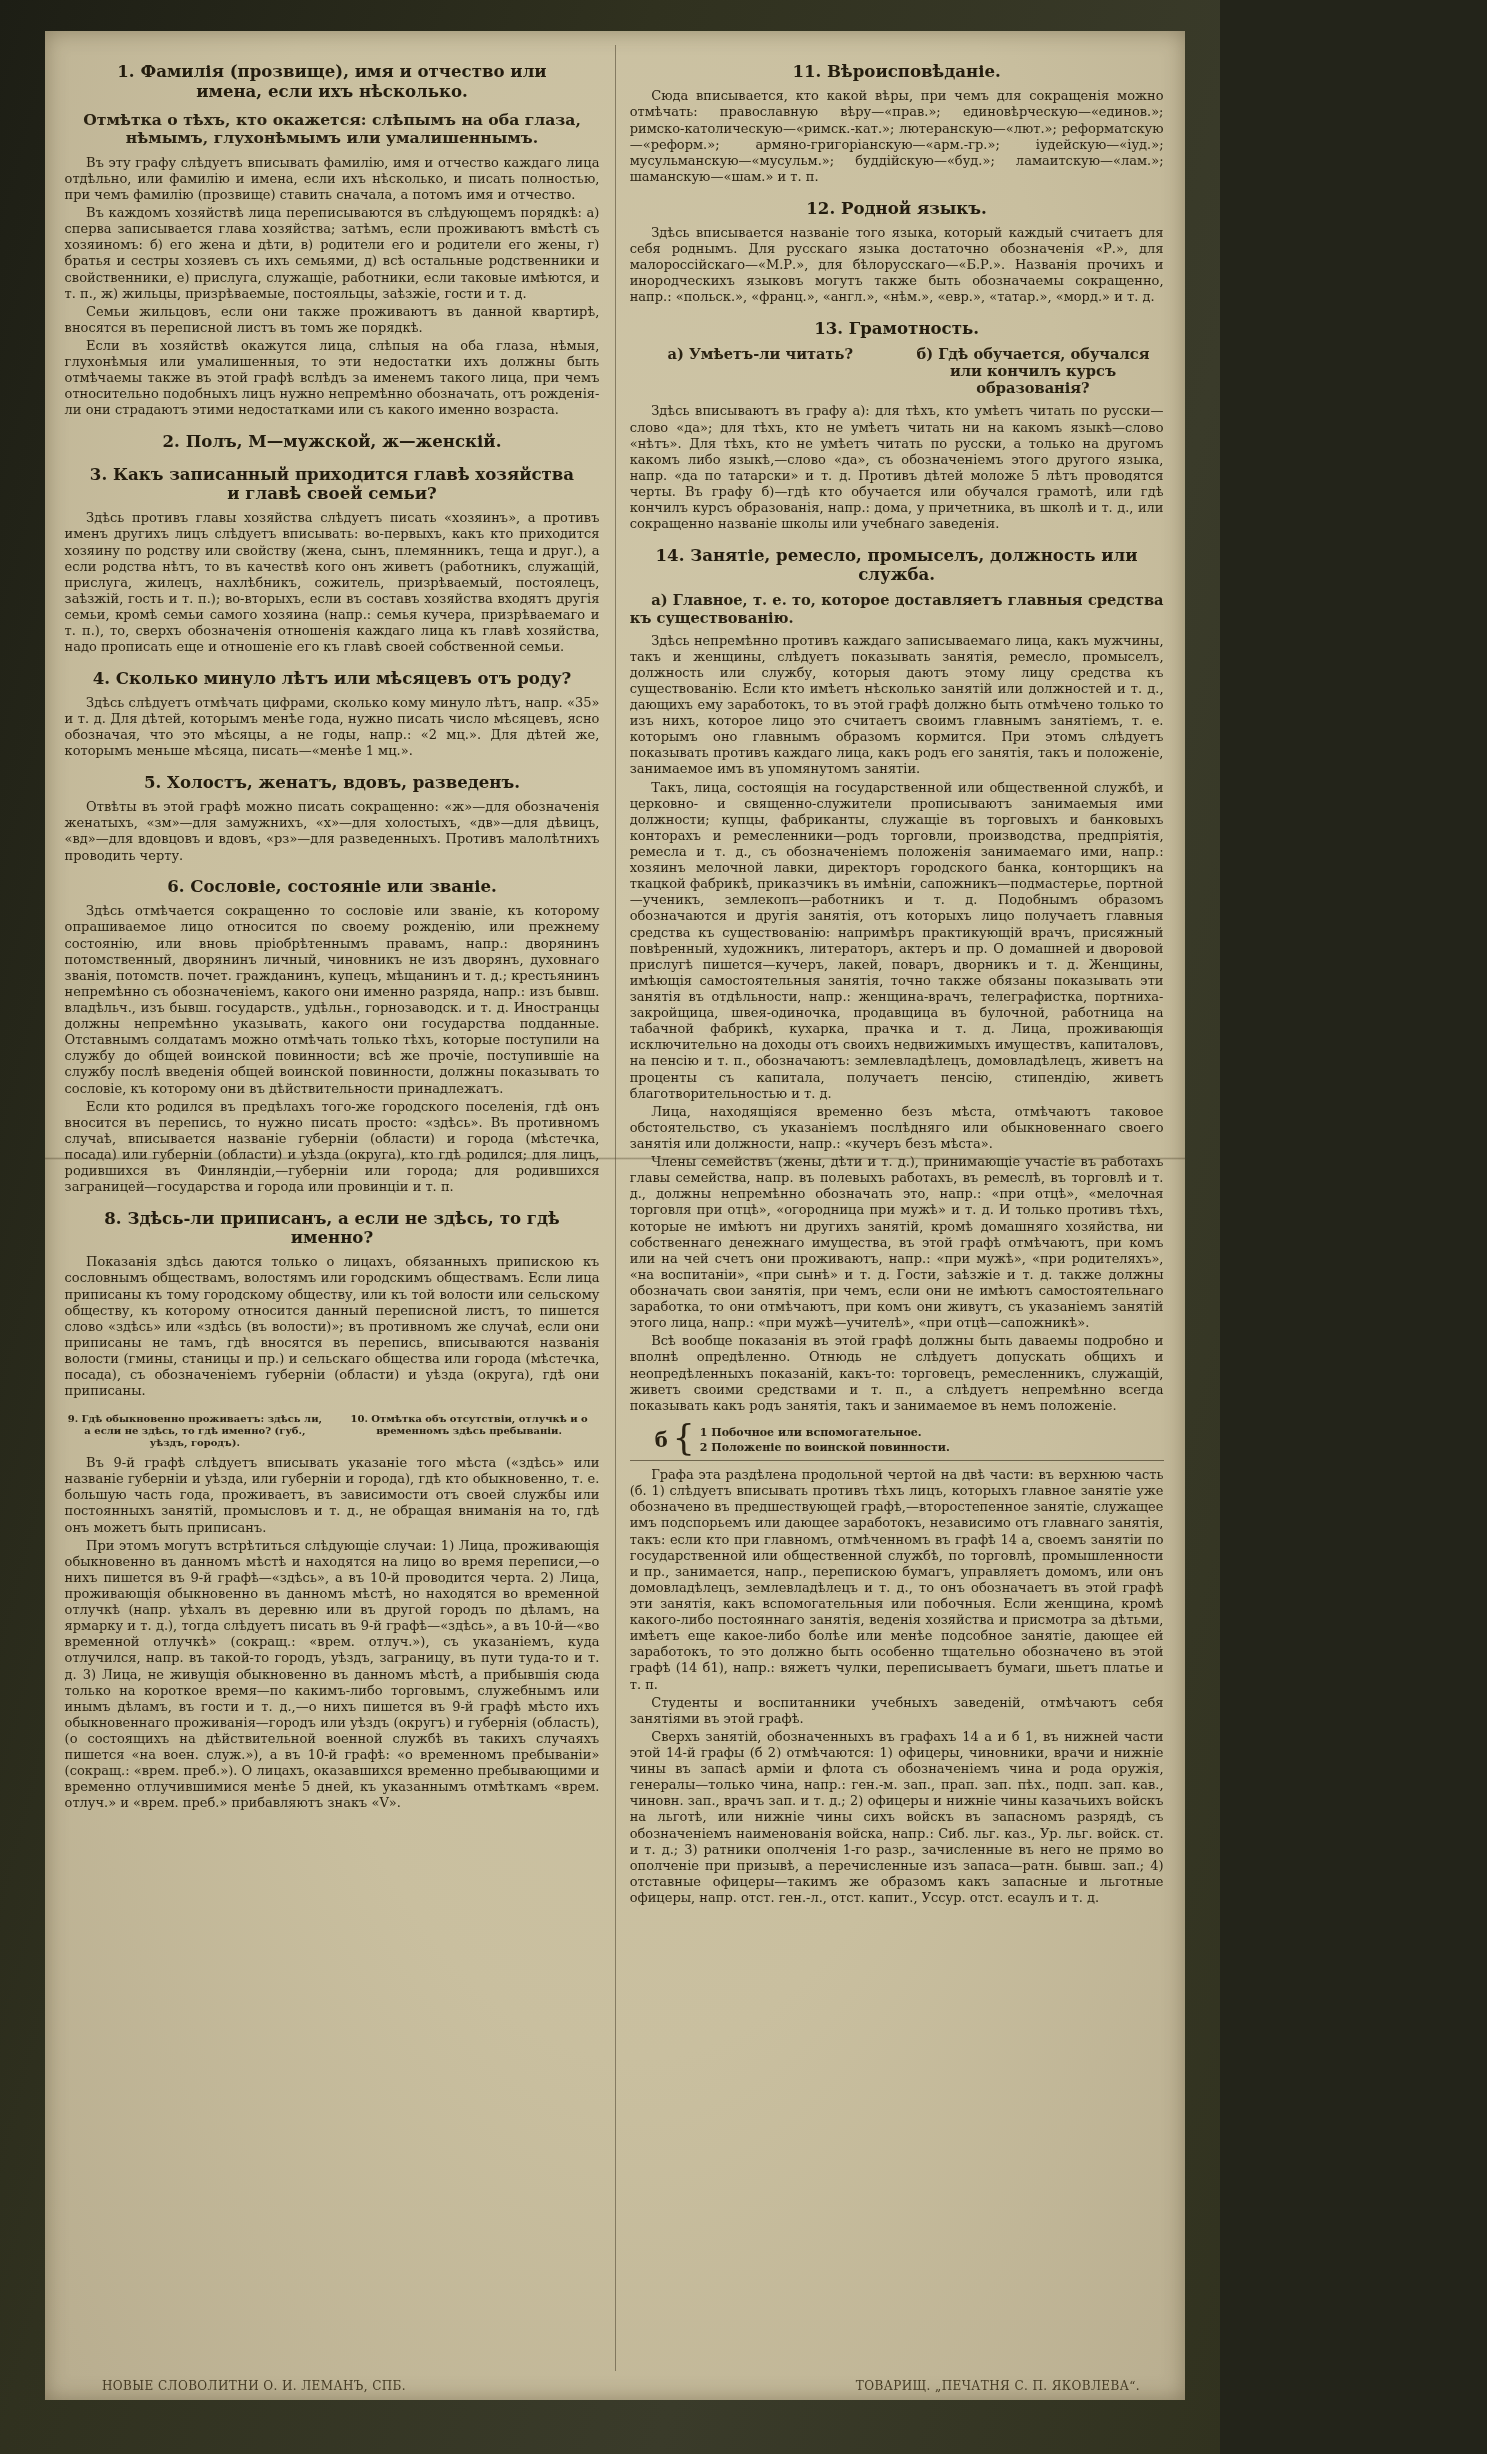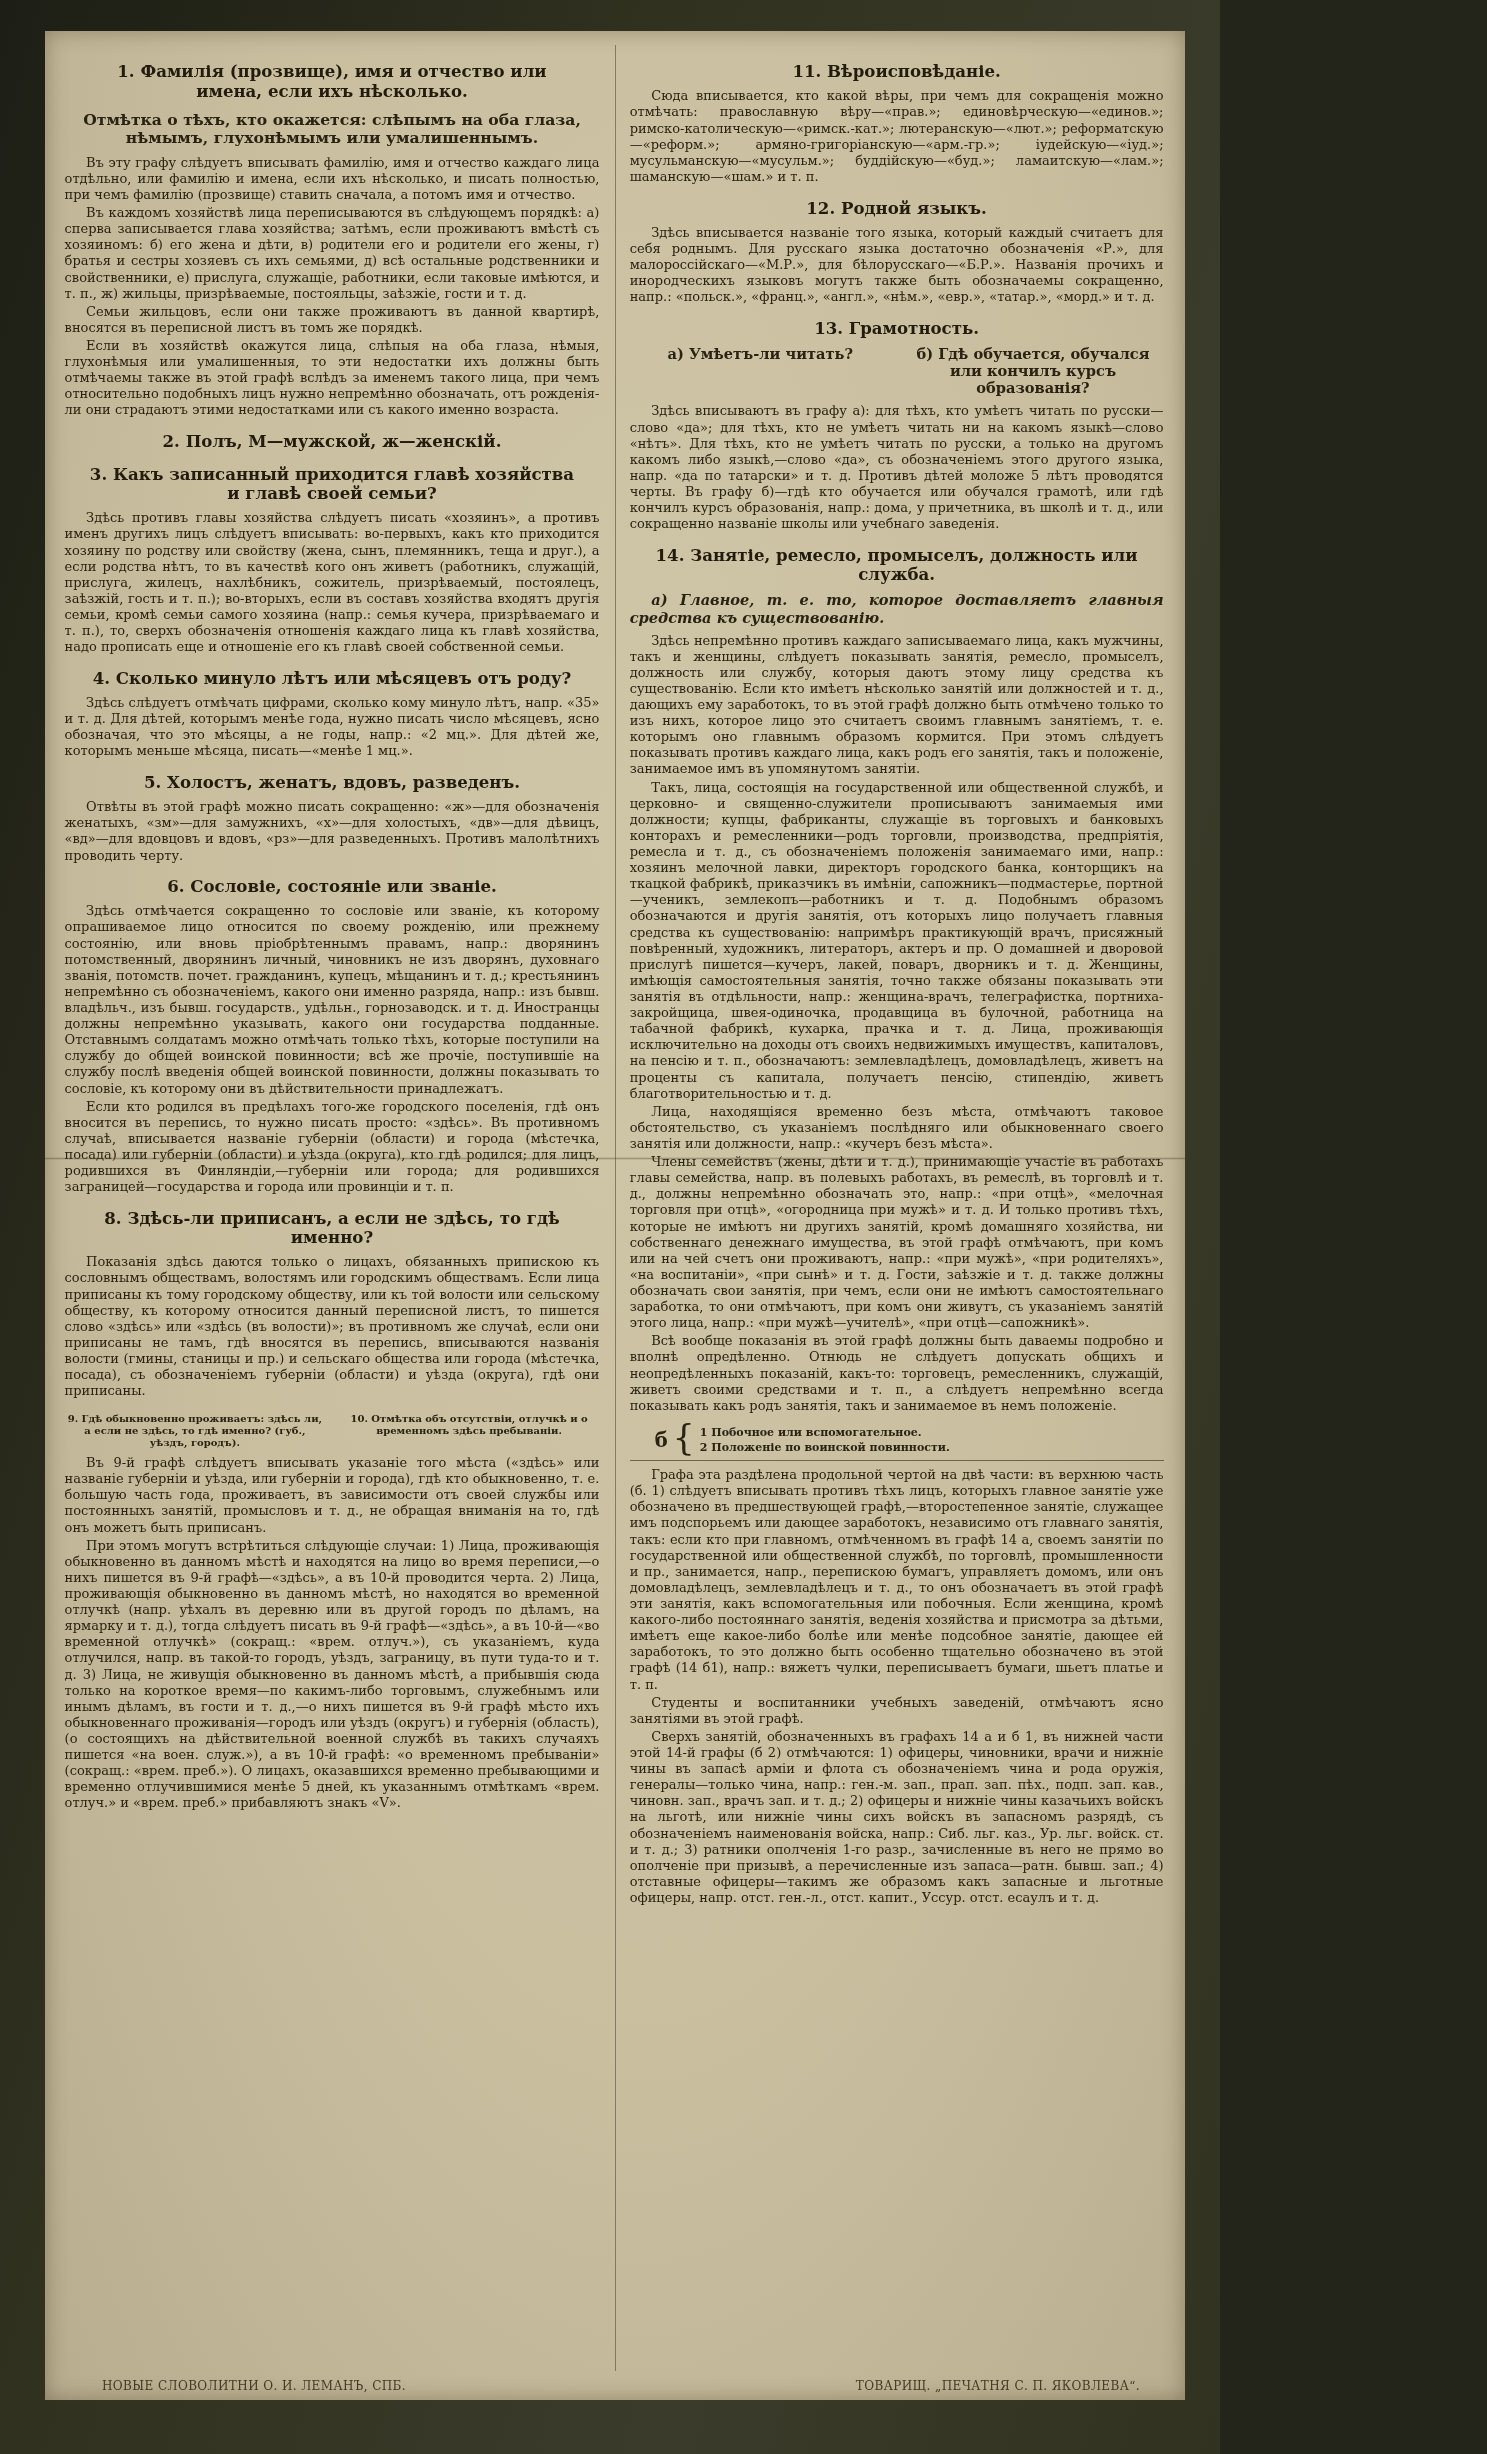"а) Главное, т. е. то," .note { font-style: italic -> none }
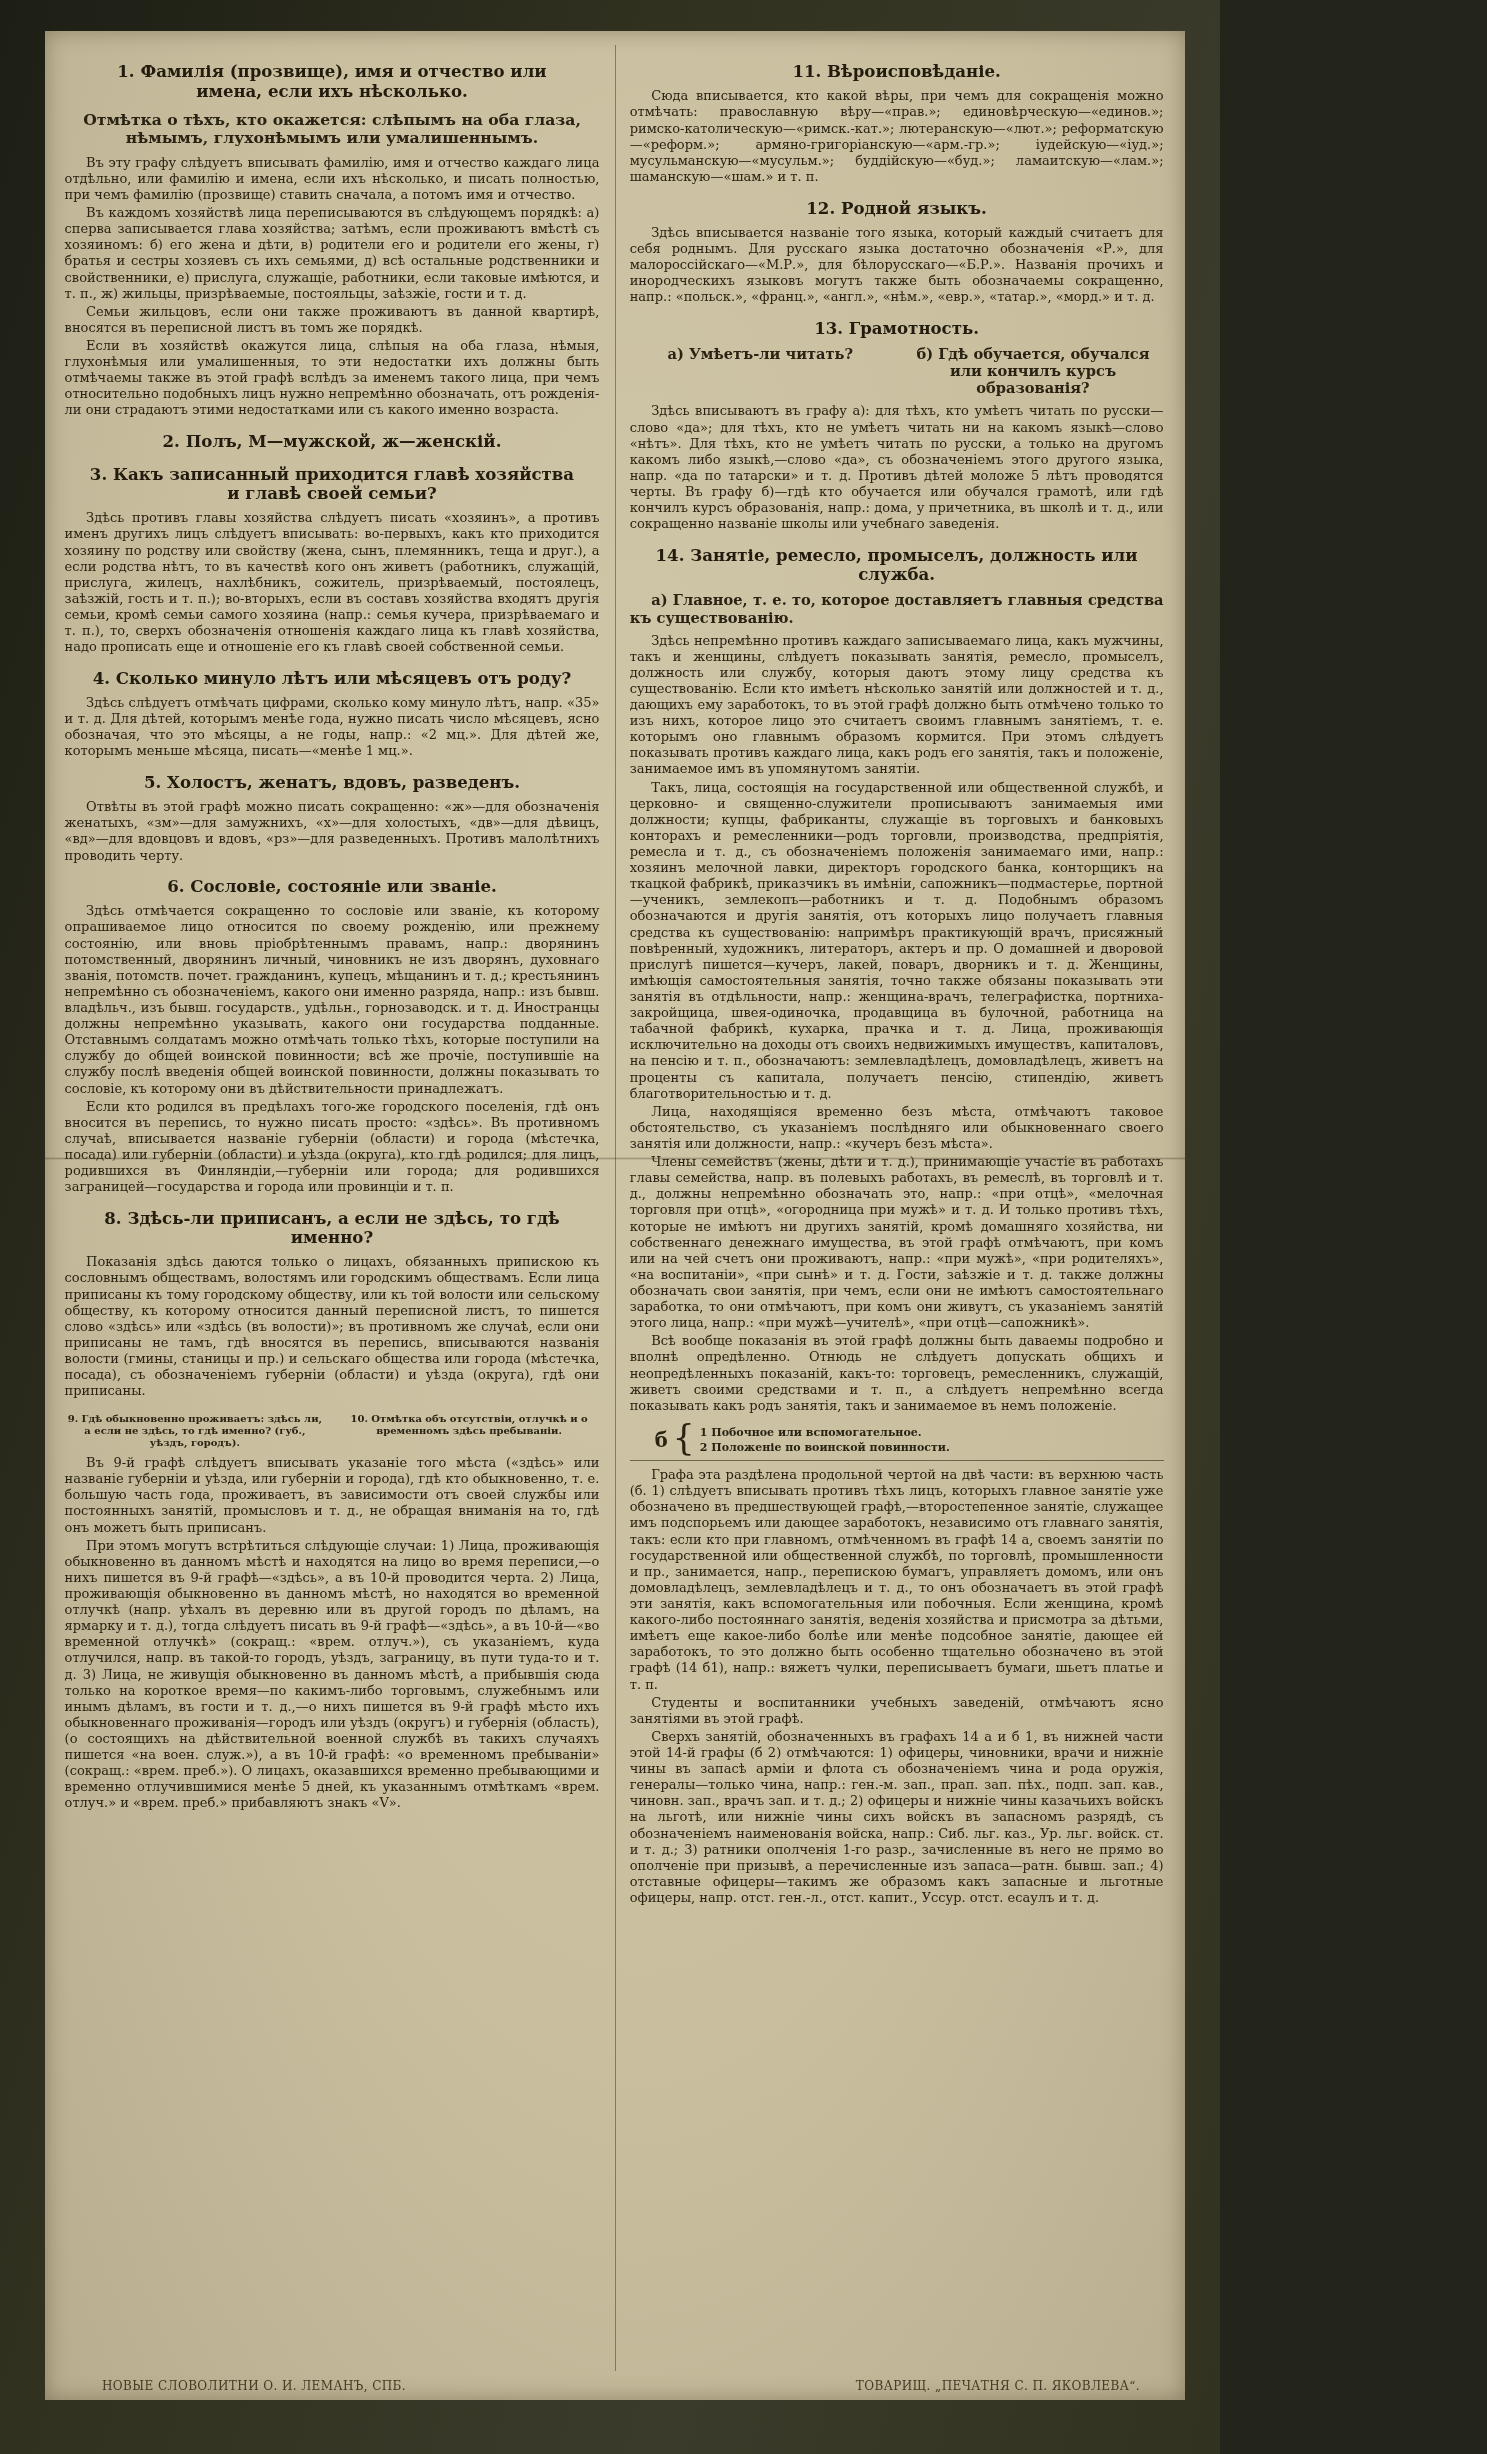"Студенты и воспитанники учебныхъ" p.para { text: ясно -> себя }
